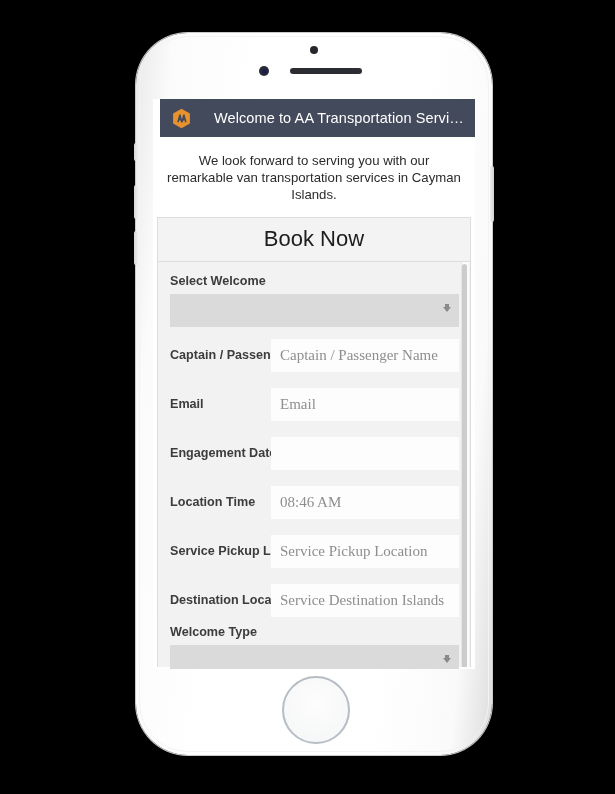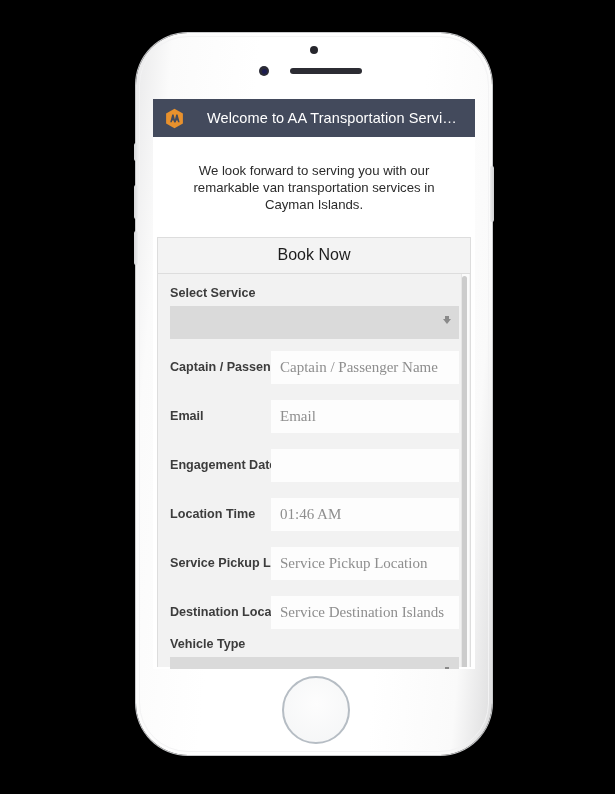"Welcome to AA Transportation Servi…" #app-header { margin-left: none -> 7px }
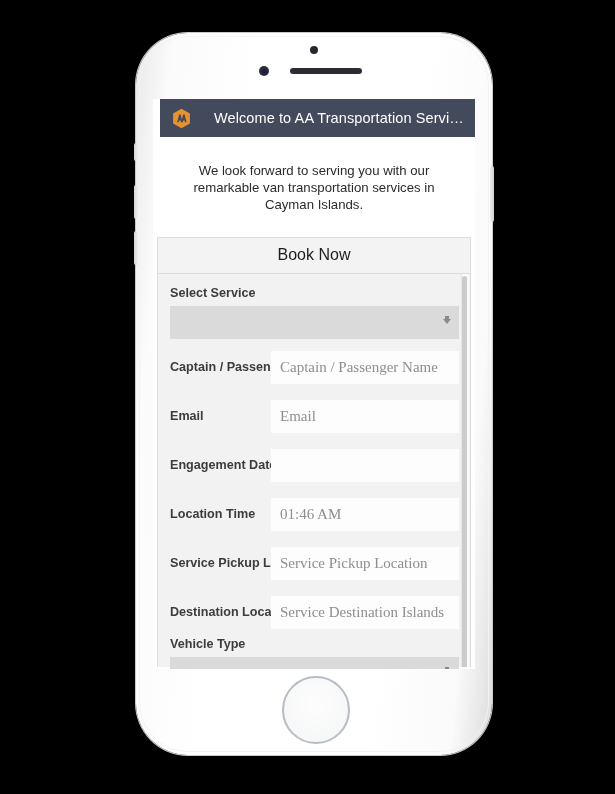"We look forward to serving" #intro { margin: 14px -> 4px }
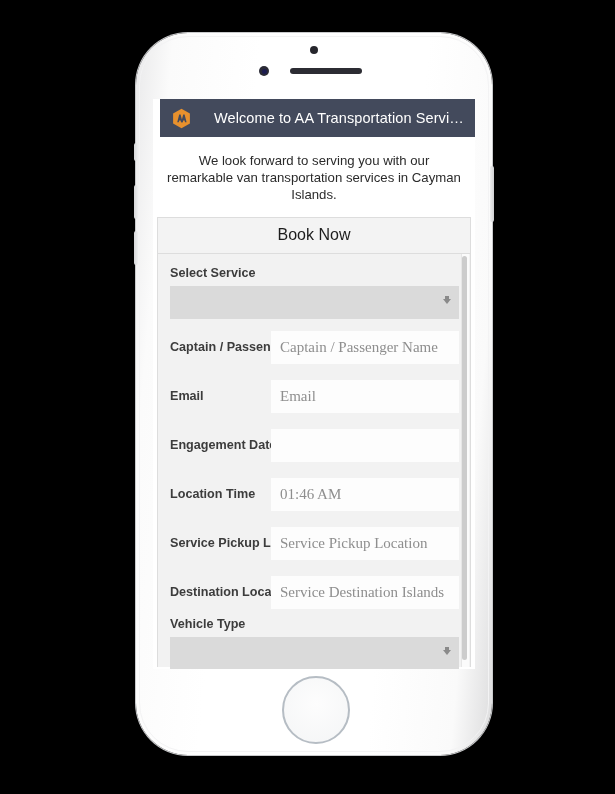"Book Now" #book-card-title { font-size: 16px -> 22px }
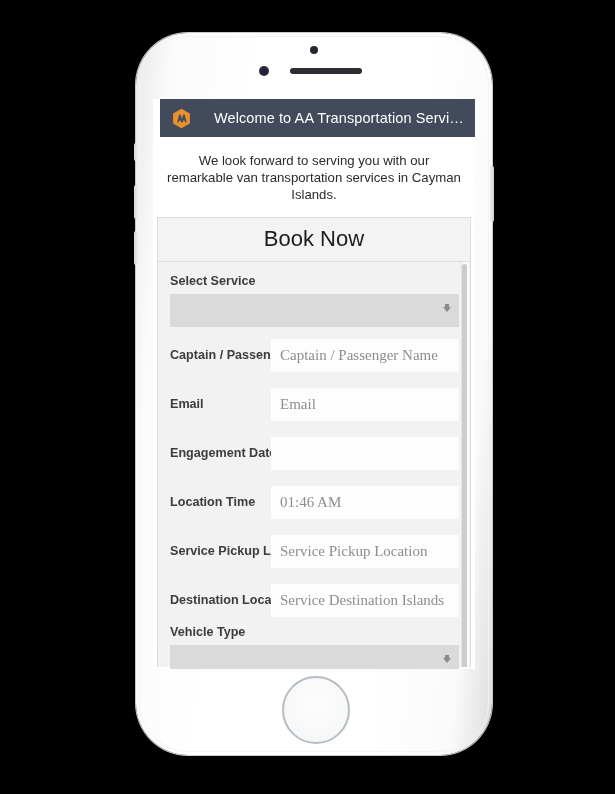"Select Service" span.f-label { text: Service -> Welcome }
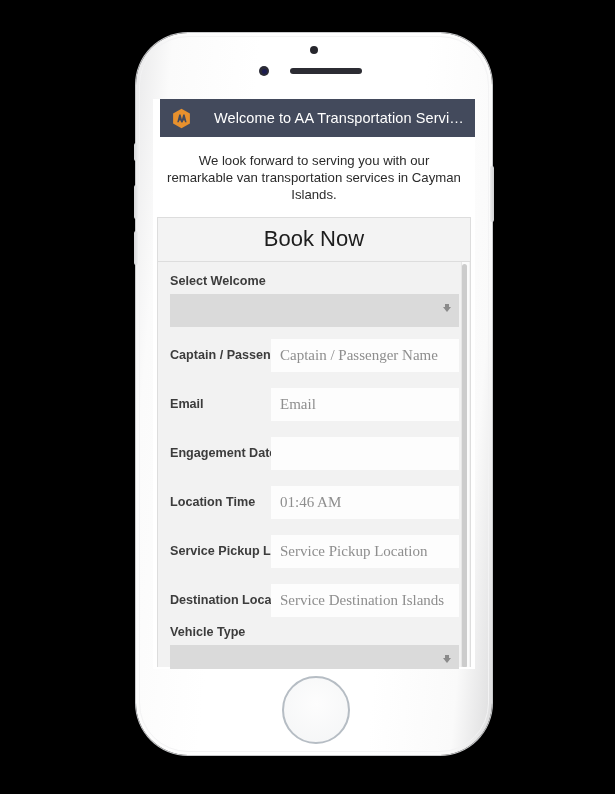"01:46 AM" div.f-input { text: 01:46 -> 08:46 }
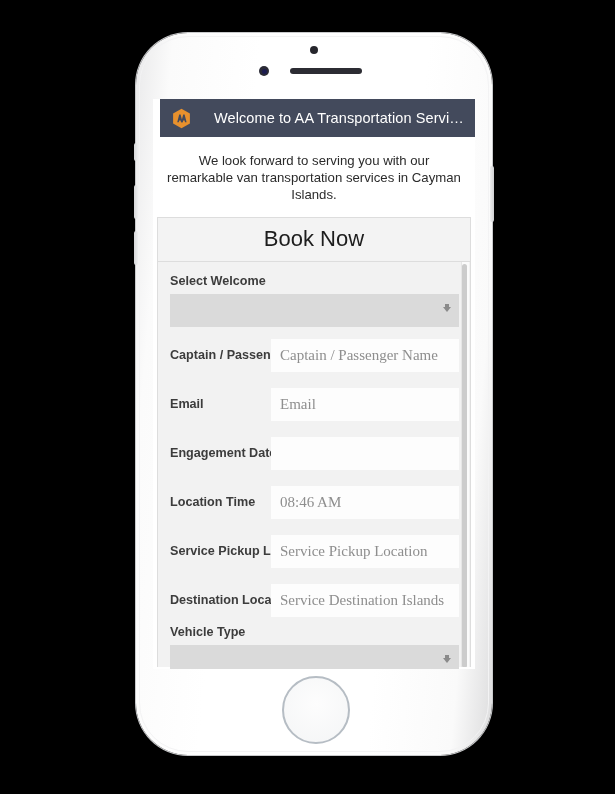"Vehicle Type" span.f-label { text: Vehicle -> Welcome }
